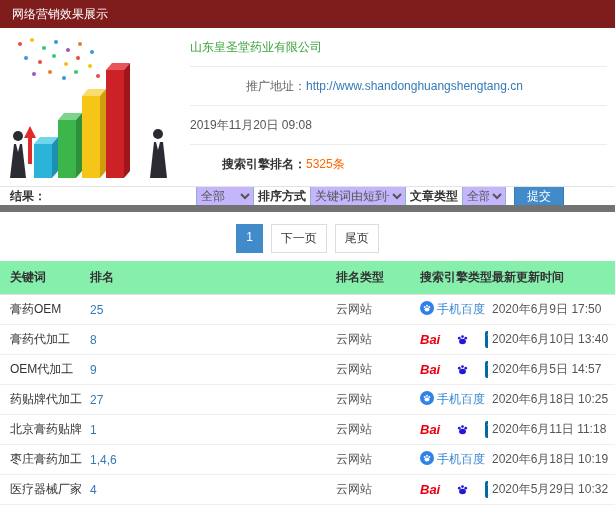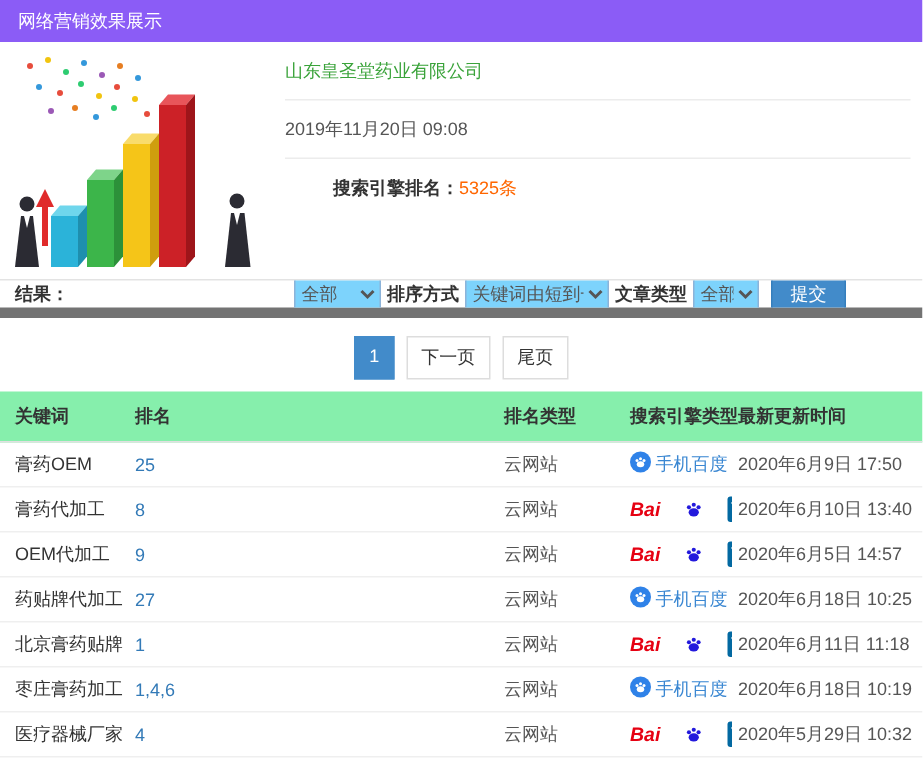"网络营销效果展示" .app-header { background: #8b5cf6 -> #7f1d1d }
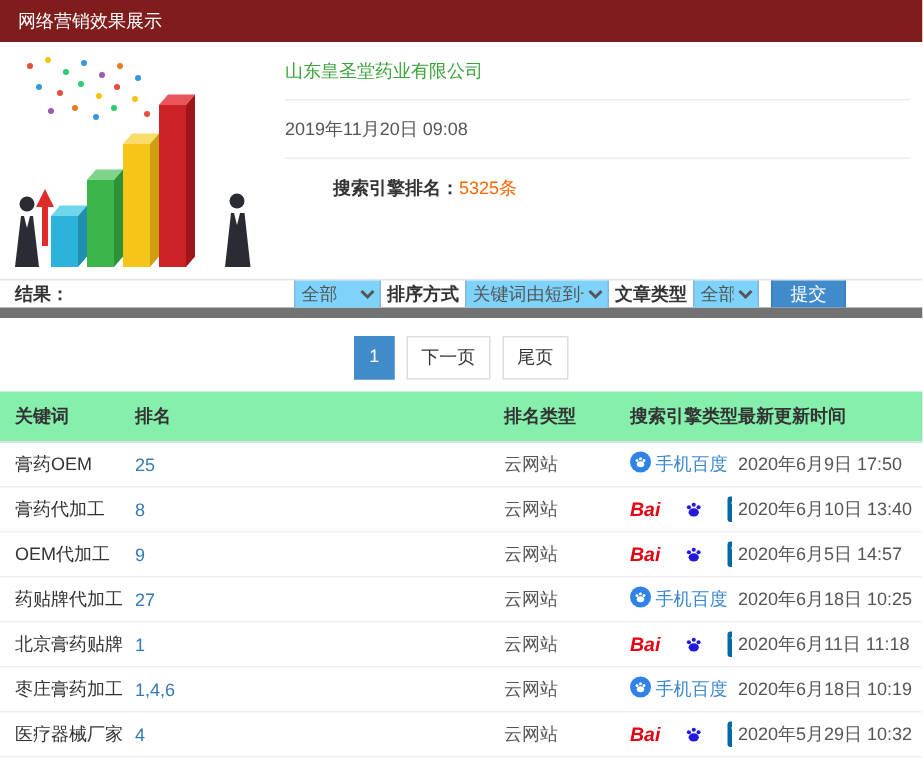"推广地址：" div.info-row { html: none -> <div> <span>推广地址：</span> <a>http://www.shandonghuangshengtang.cn</a> </div> }
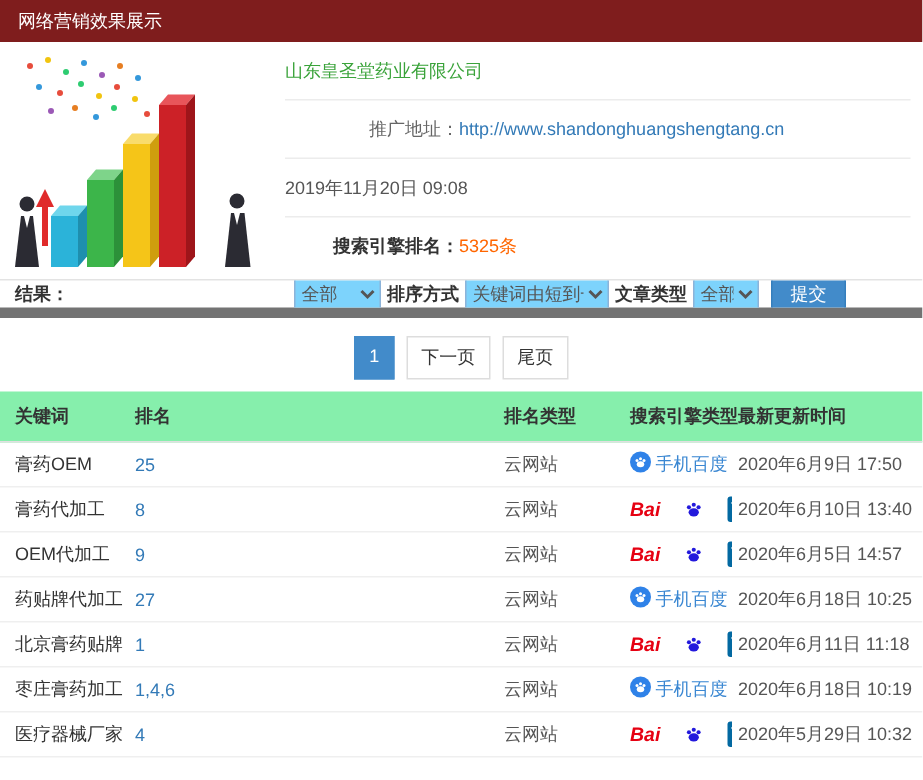"全部" .filter-bar select { background: #7dd3fc -> #c4b5fd }
